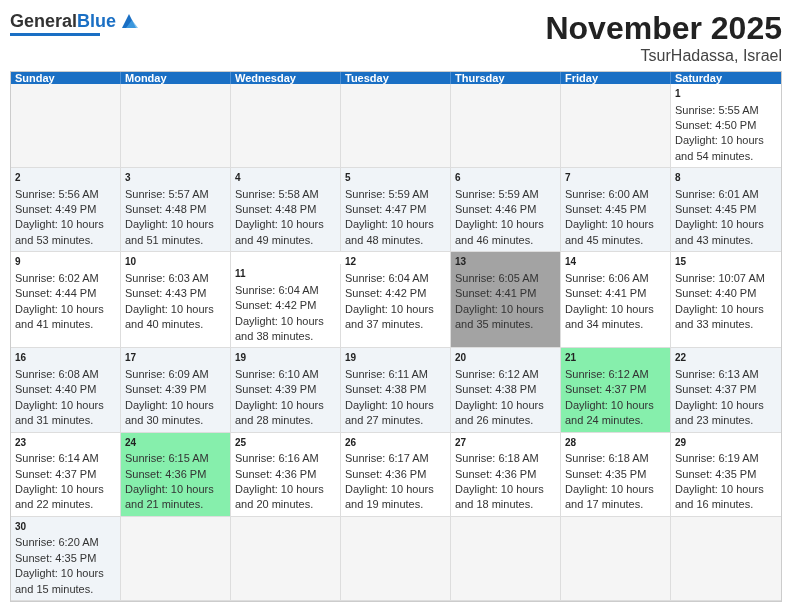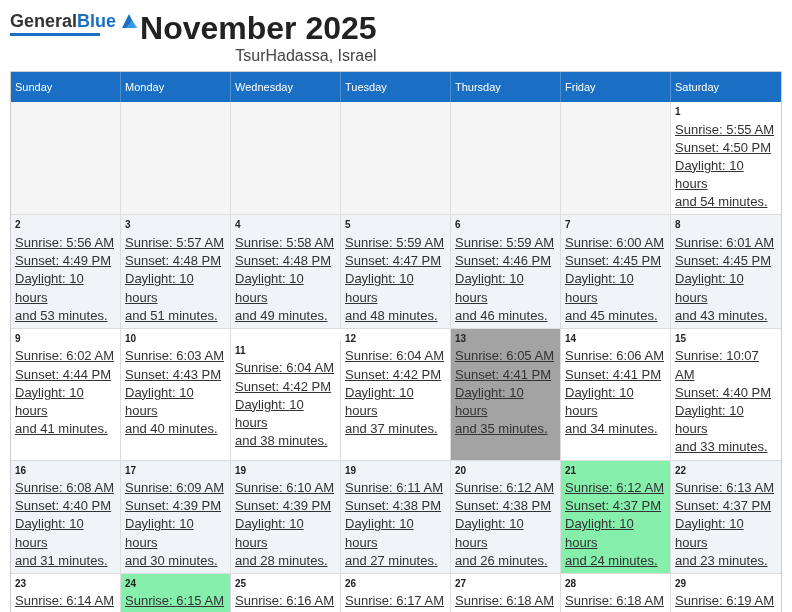"GeneralBlue" .header { justify-content: none -> space-between }
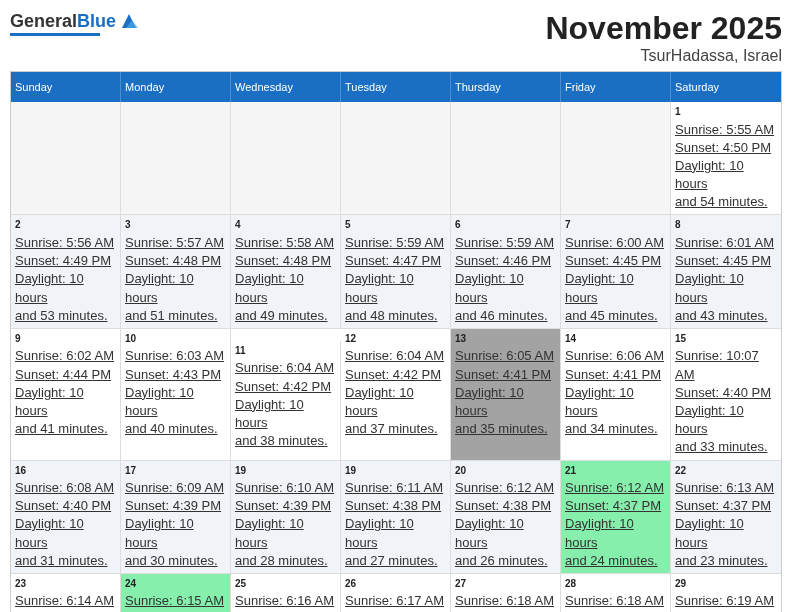"Sunday" .day-header { font-weight: normal -> bold; padding: 9px 4px -> 0 4px }
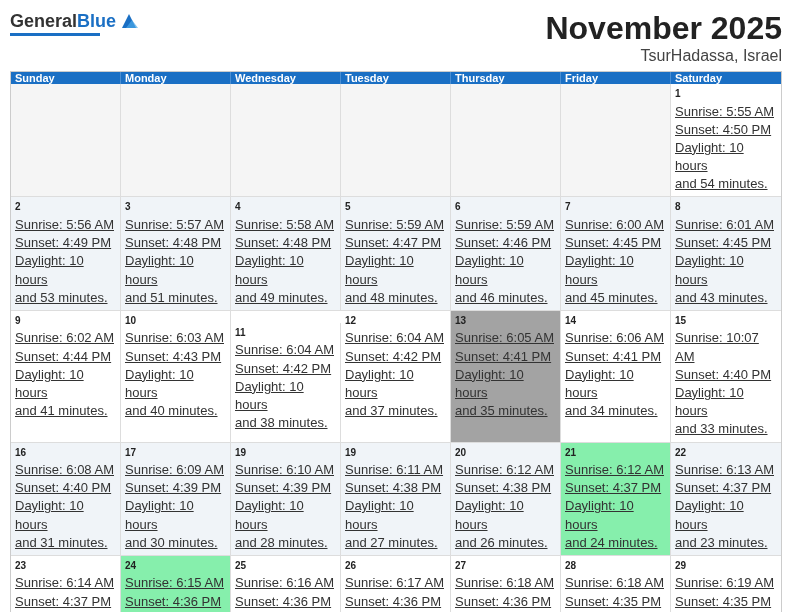"Sunrise: 5:55 AM" .cell-info { font-size: 13px -> 11px; text-decoration: underline -> none }
